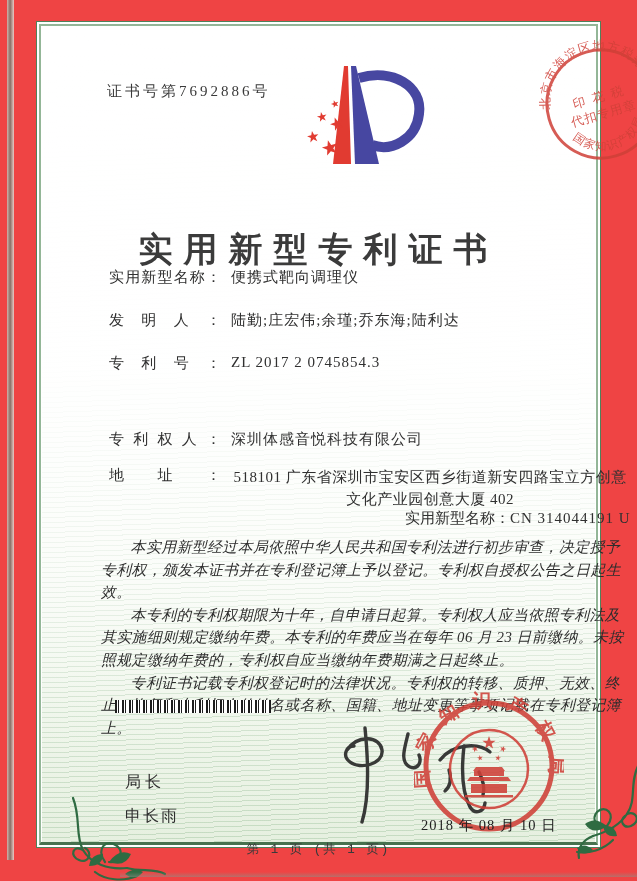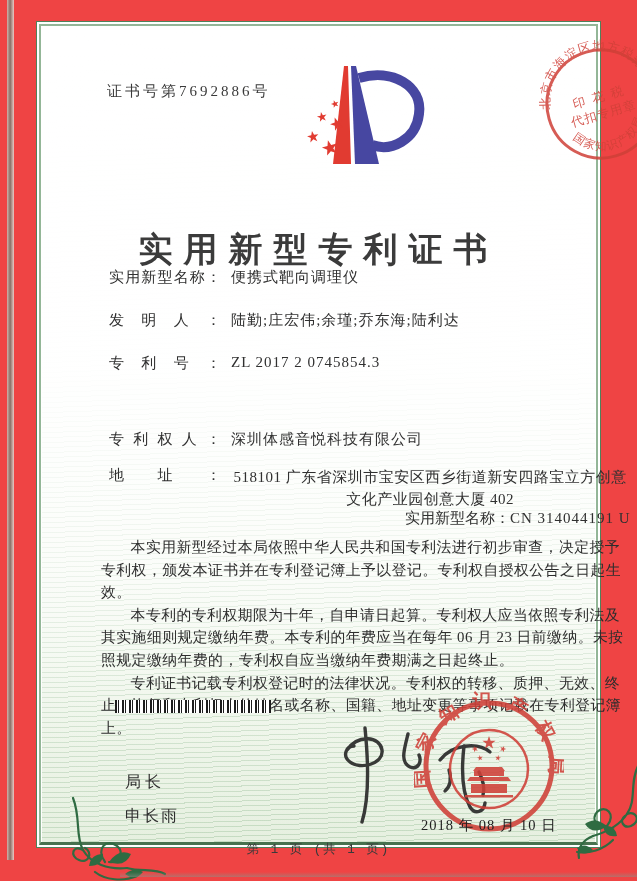"本实用新型经过本局依照中华人民共和国专利法进行初步审查，决定授予专利权，颁发本证" .legal { font-style: none -> italic }
